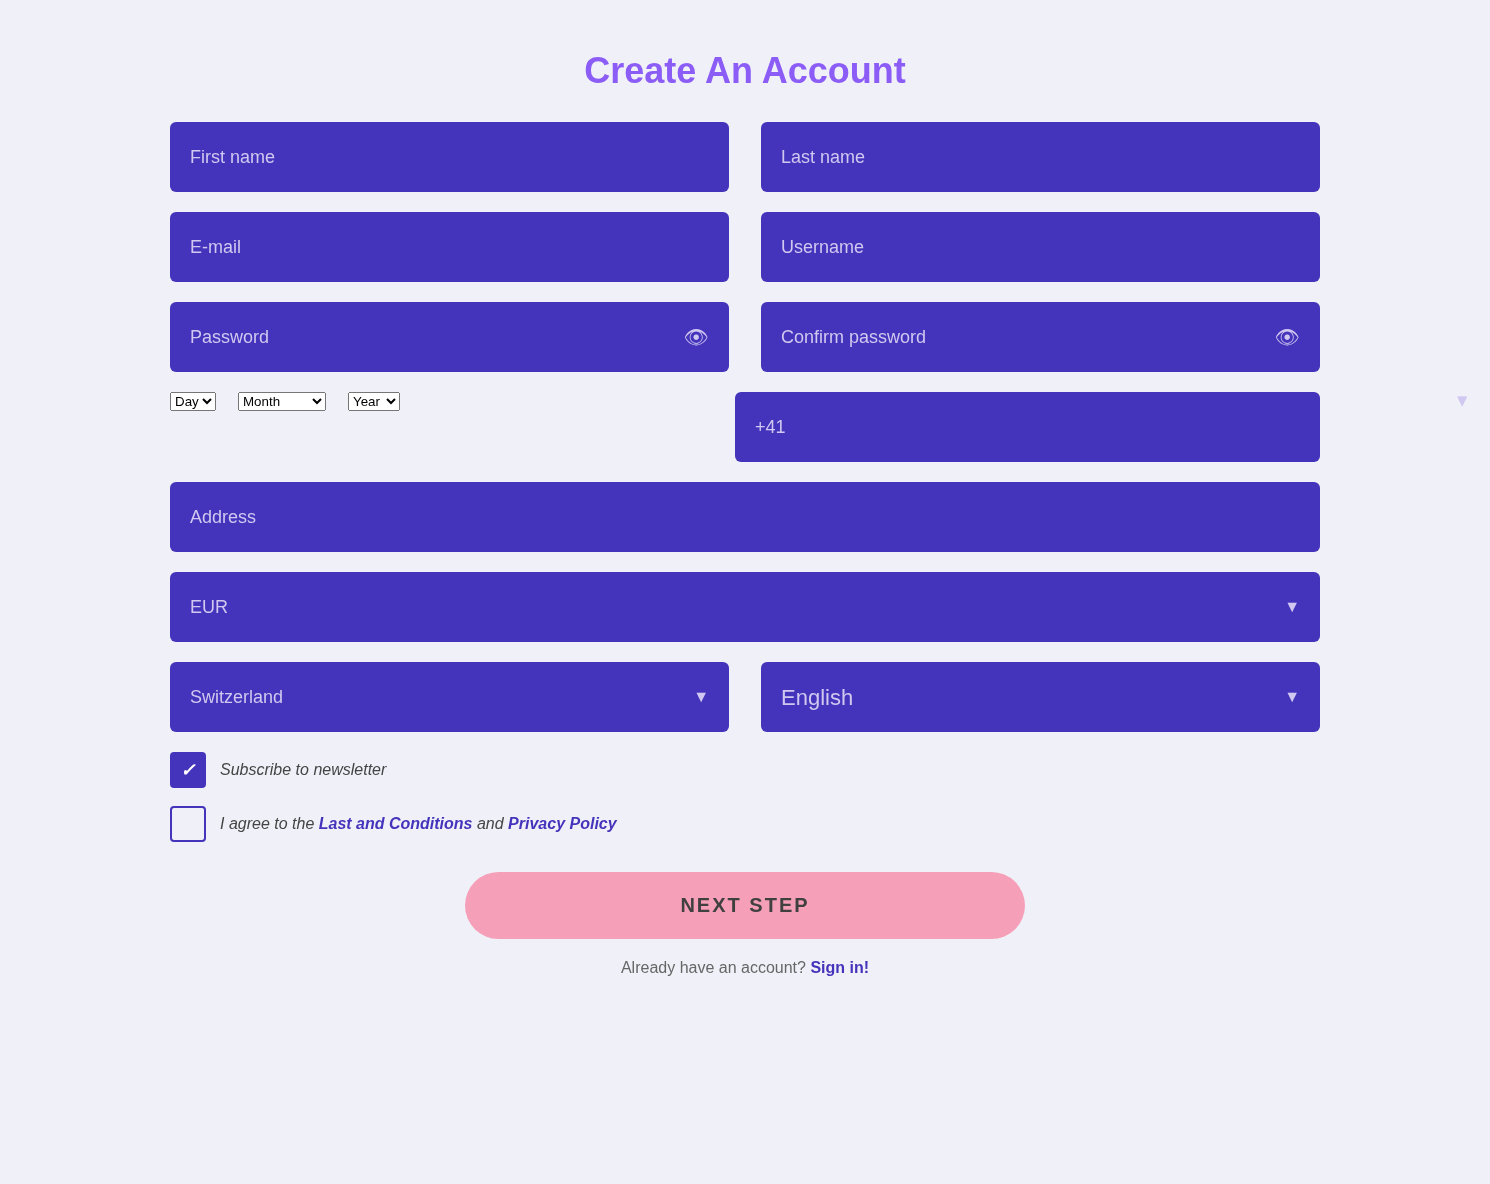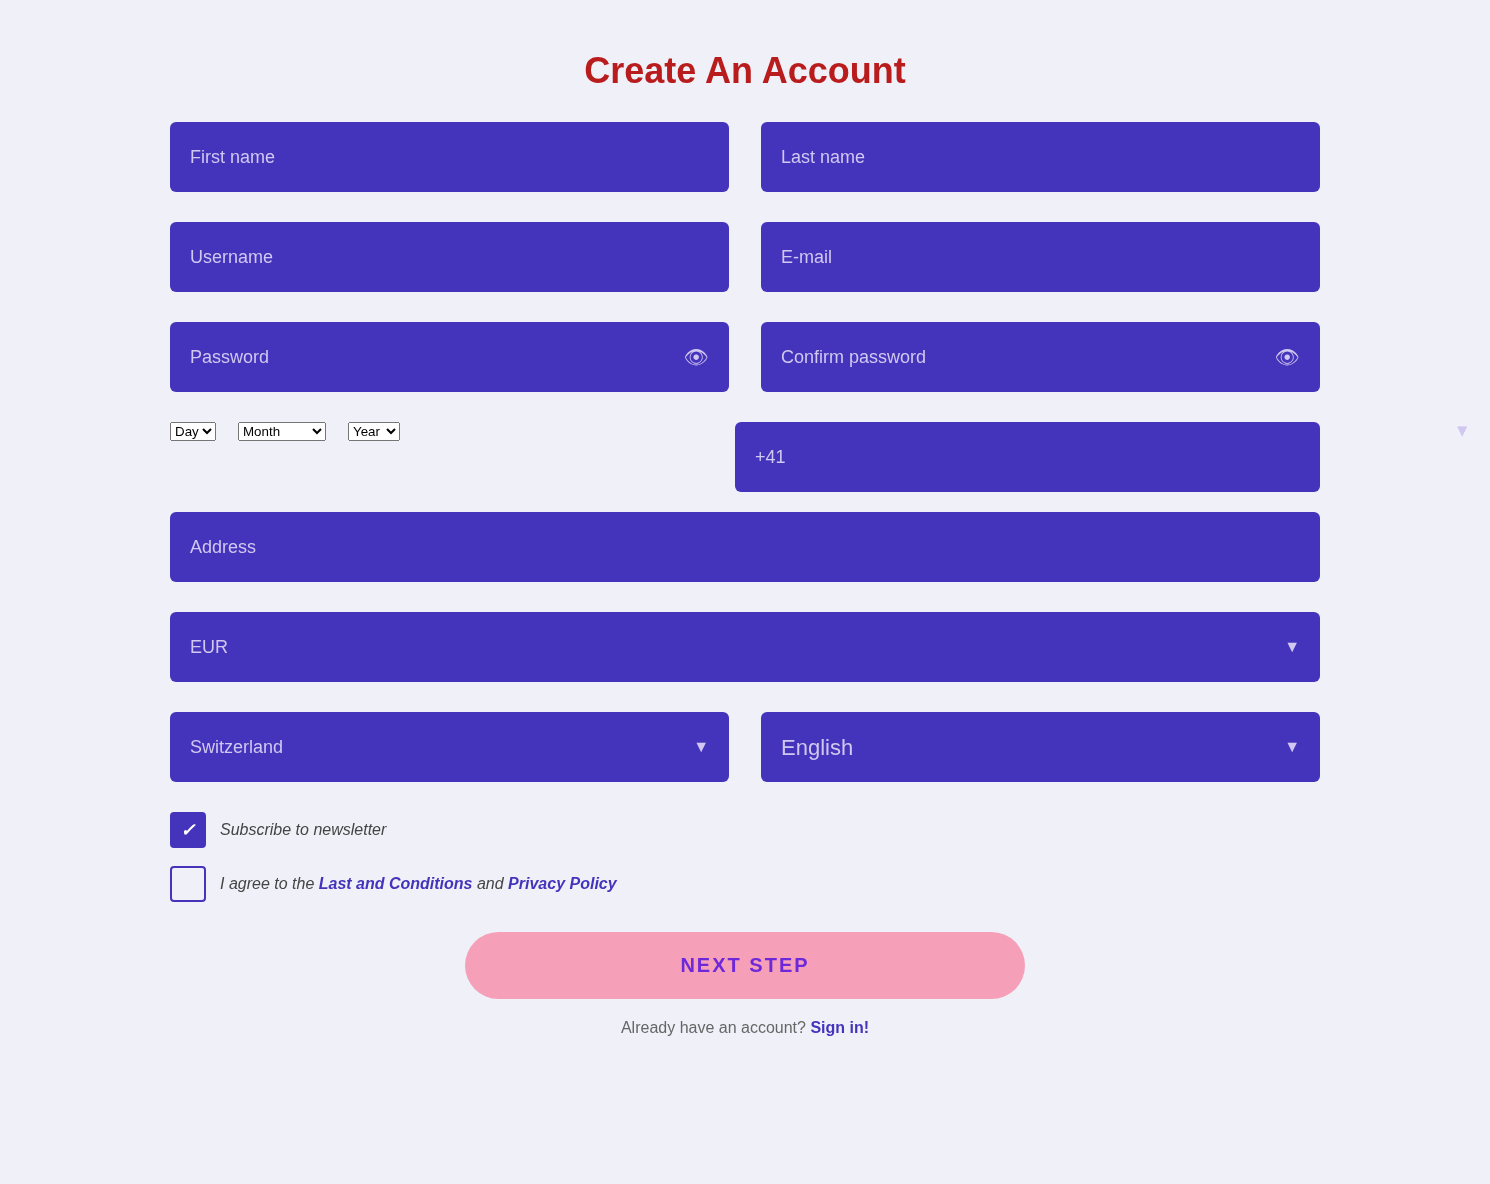"Create An Account" .page-title { color: #b91c1c -> #8b5cf6 }
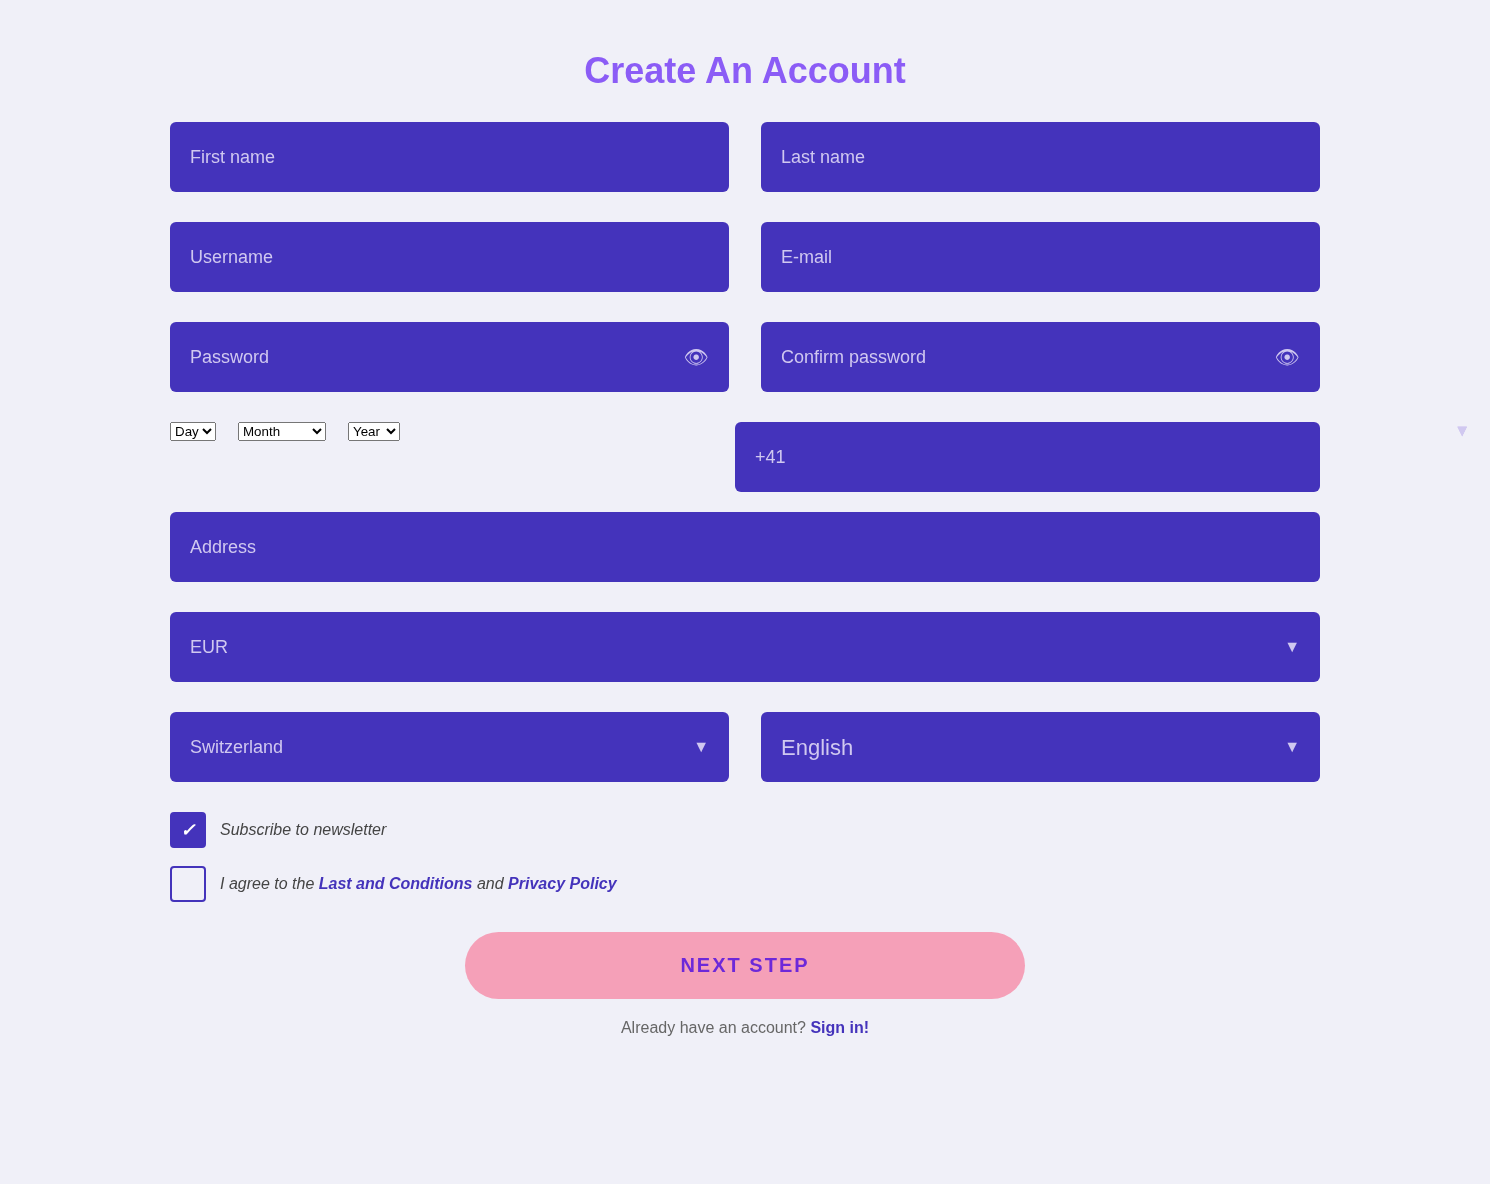"First name" .form-row { margin-bottom: 30px -> 20px }
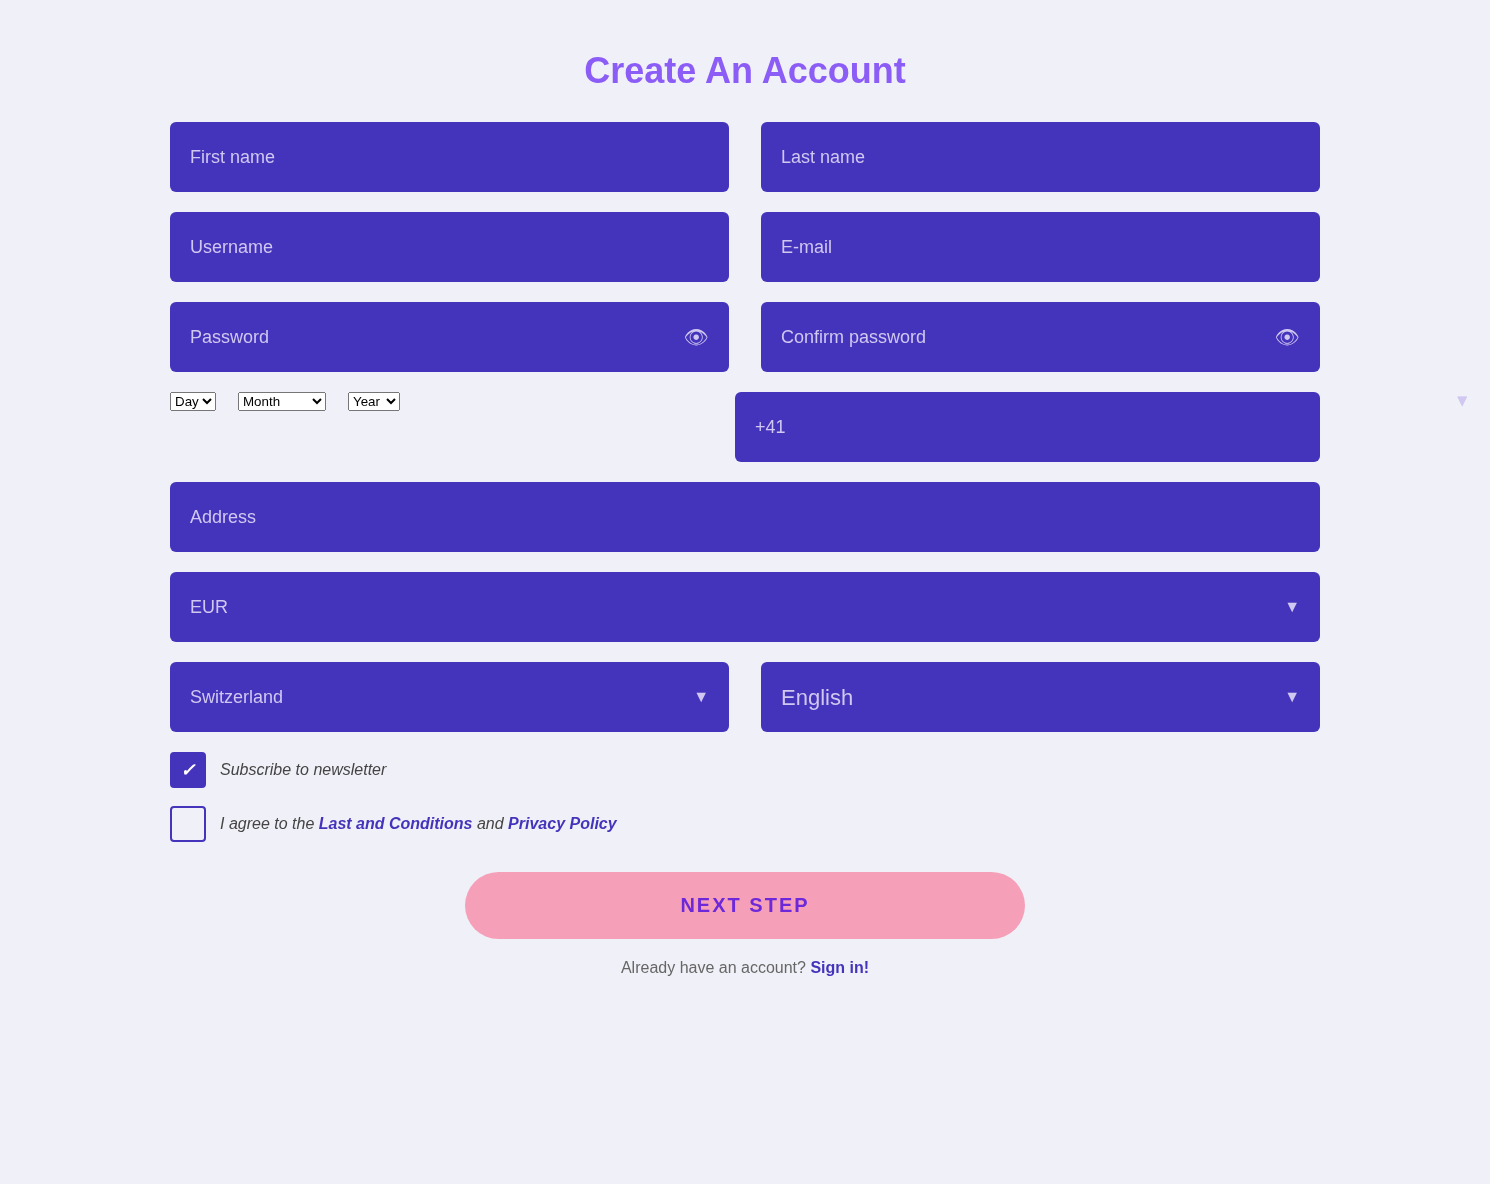"Username" div.form-field { order: before "E-mail" -> after "E-mail" }
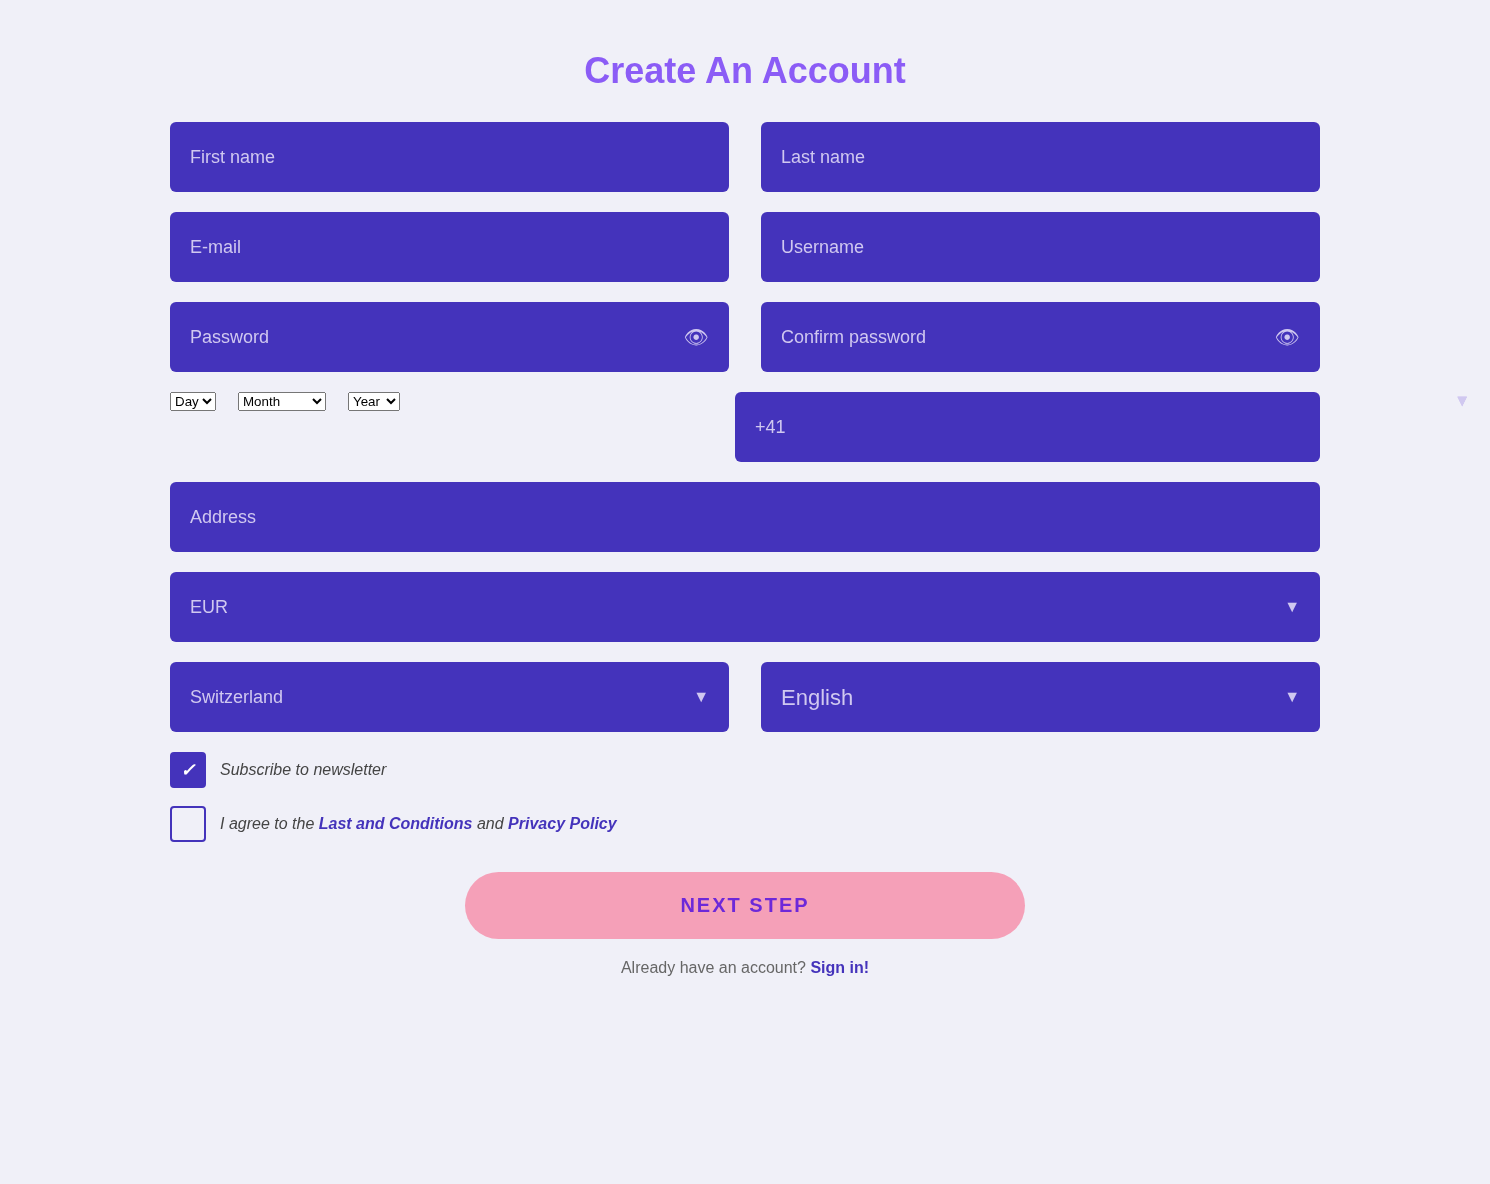"NEXT STEP" .next-step-btn { color: #6d28d9 -> #404040 }
